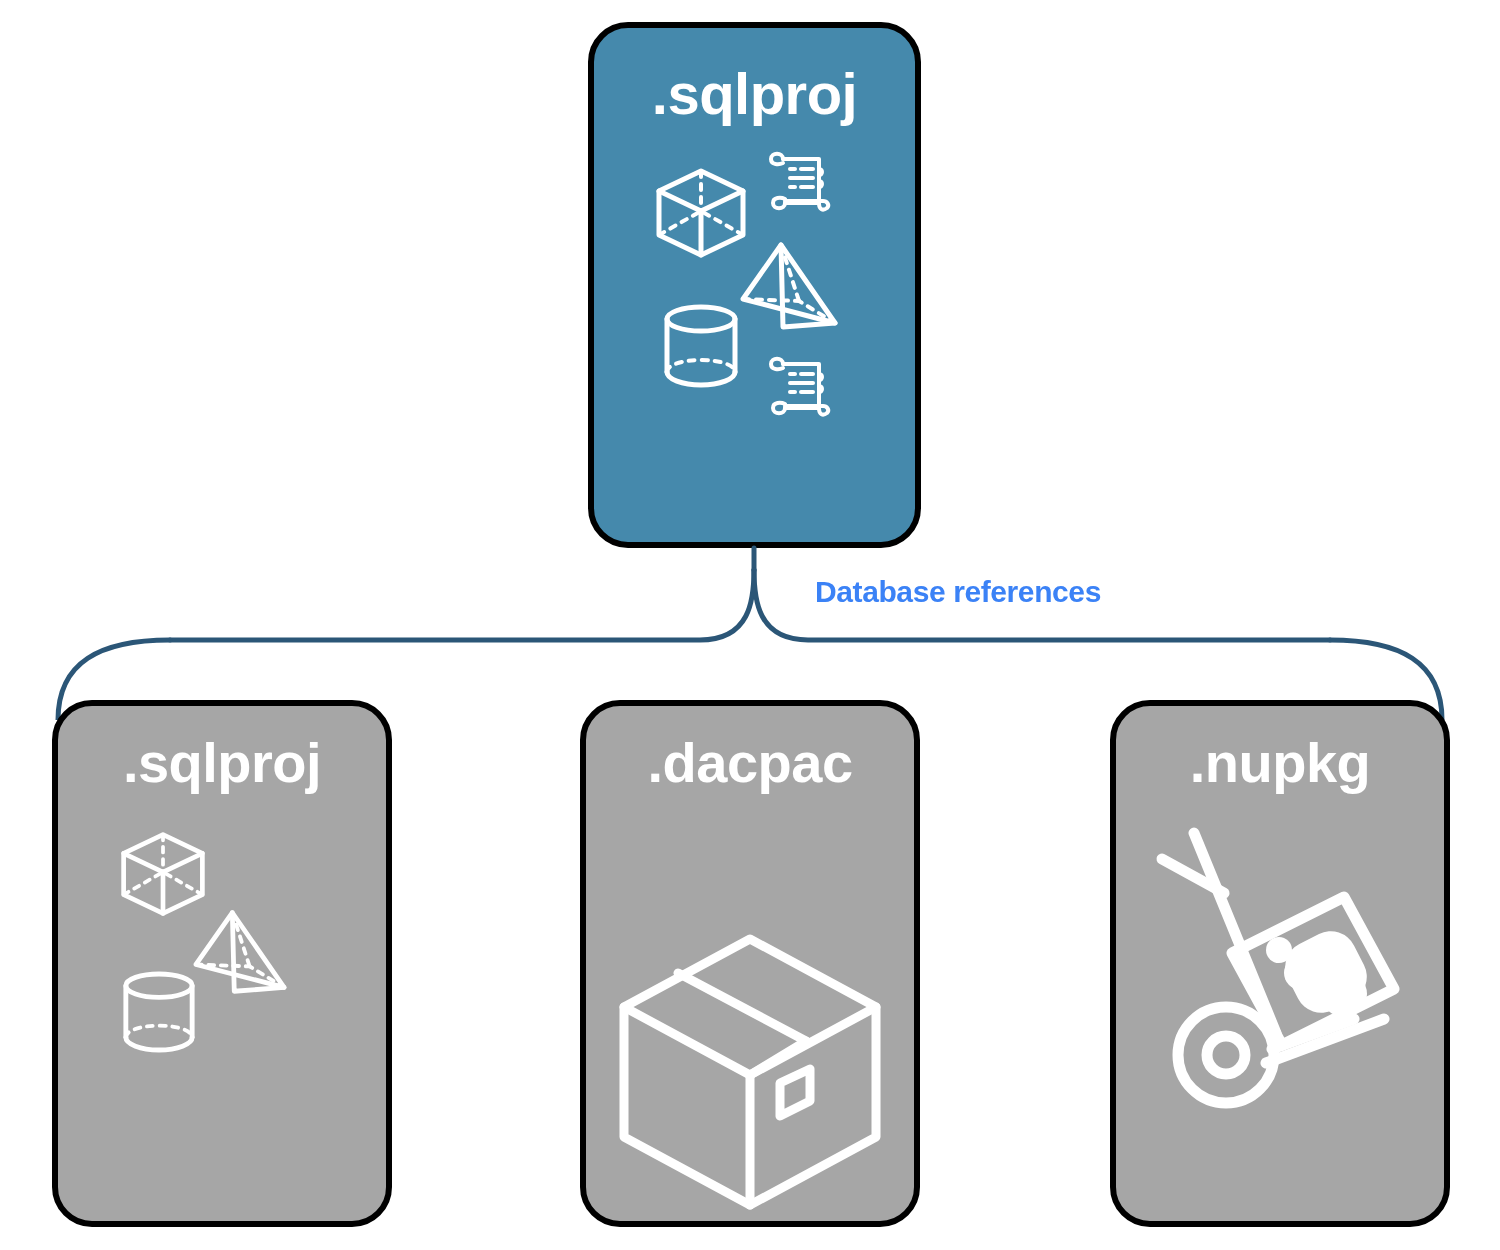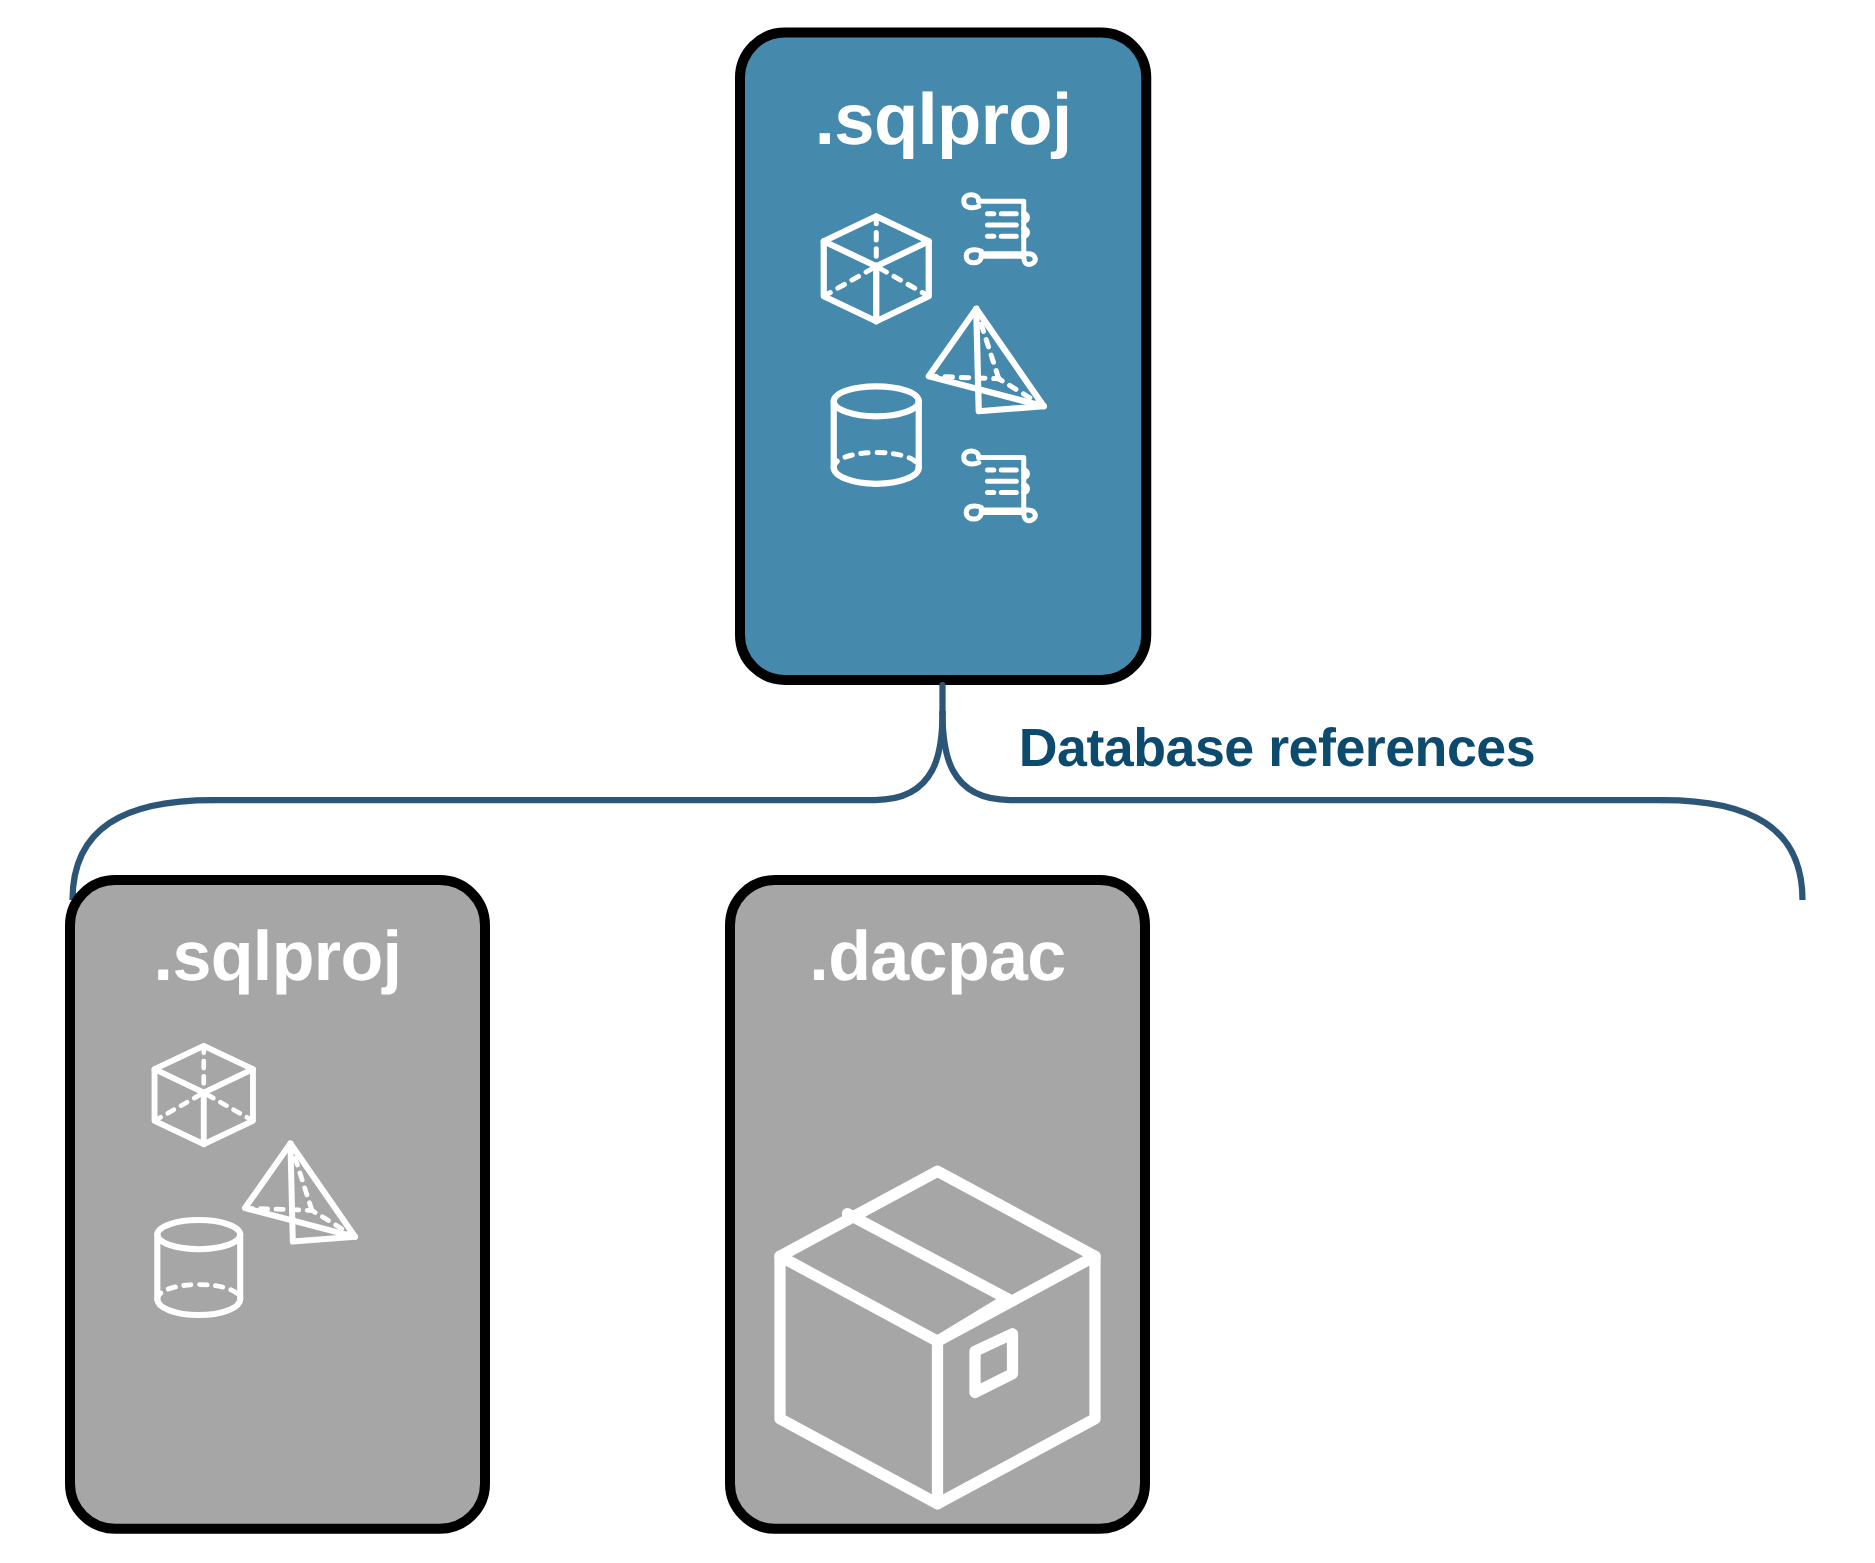".sqlproj" .card { border: 8px solid #000000 -> 6px solid #000000 }
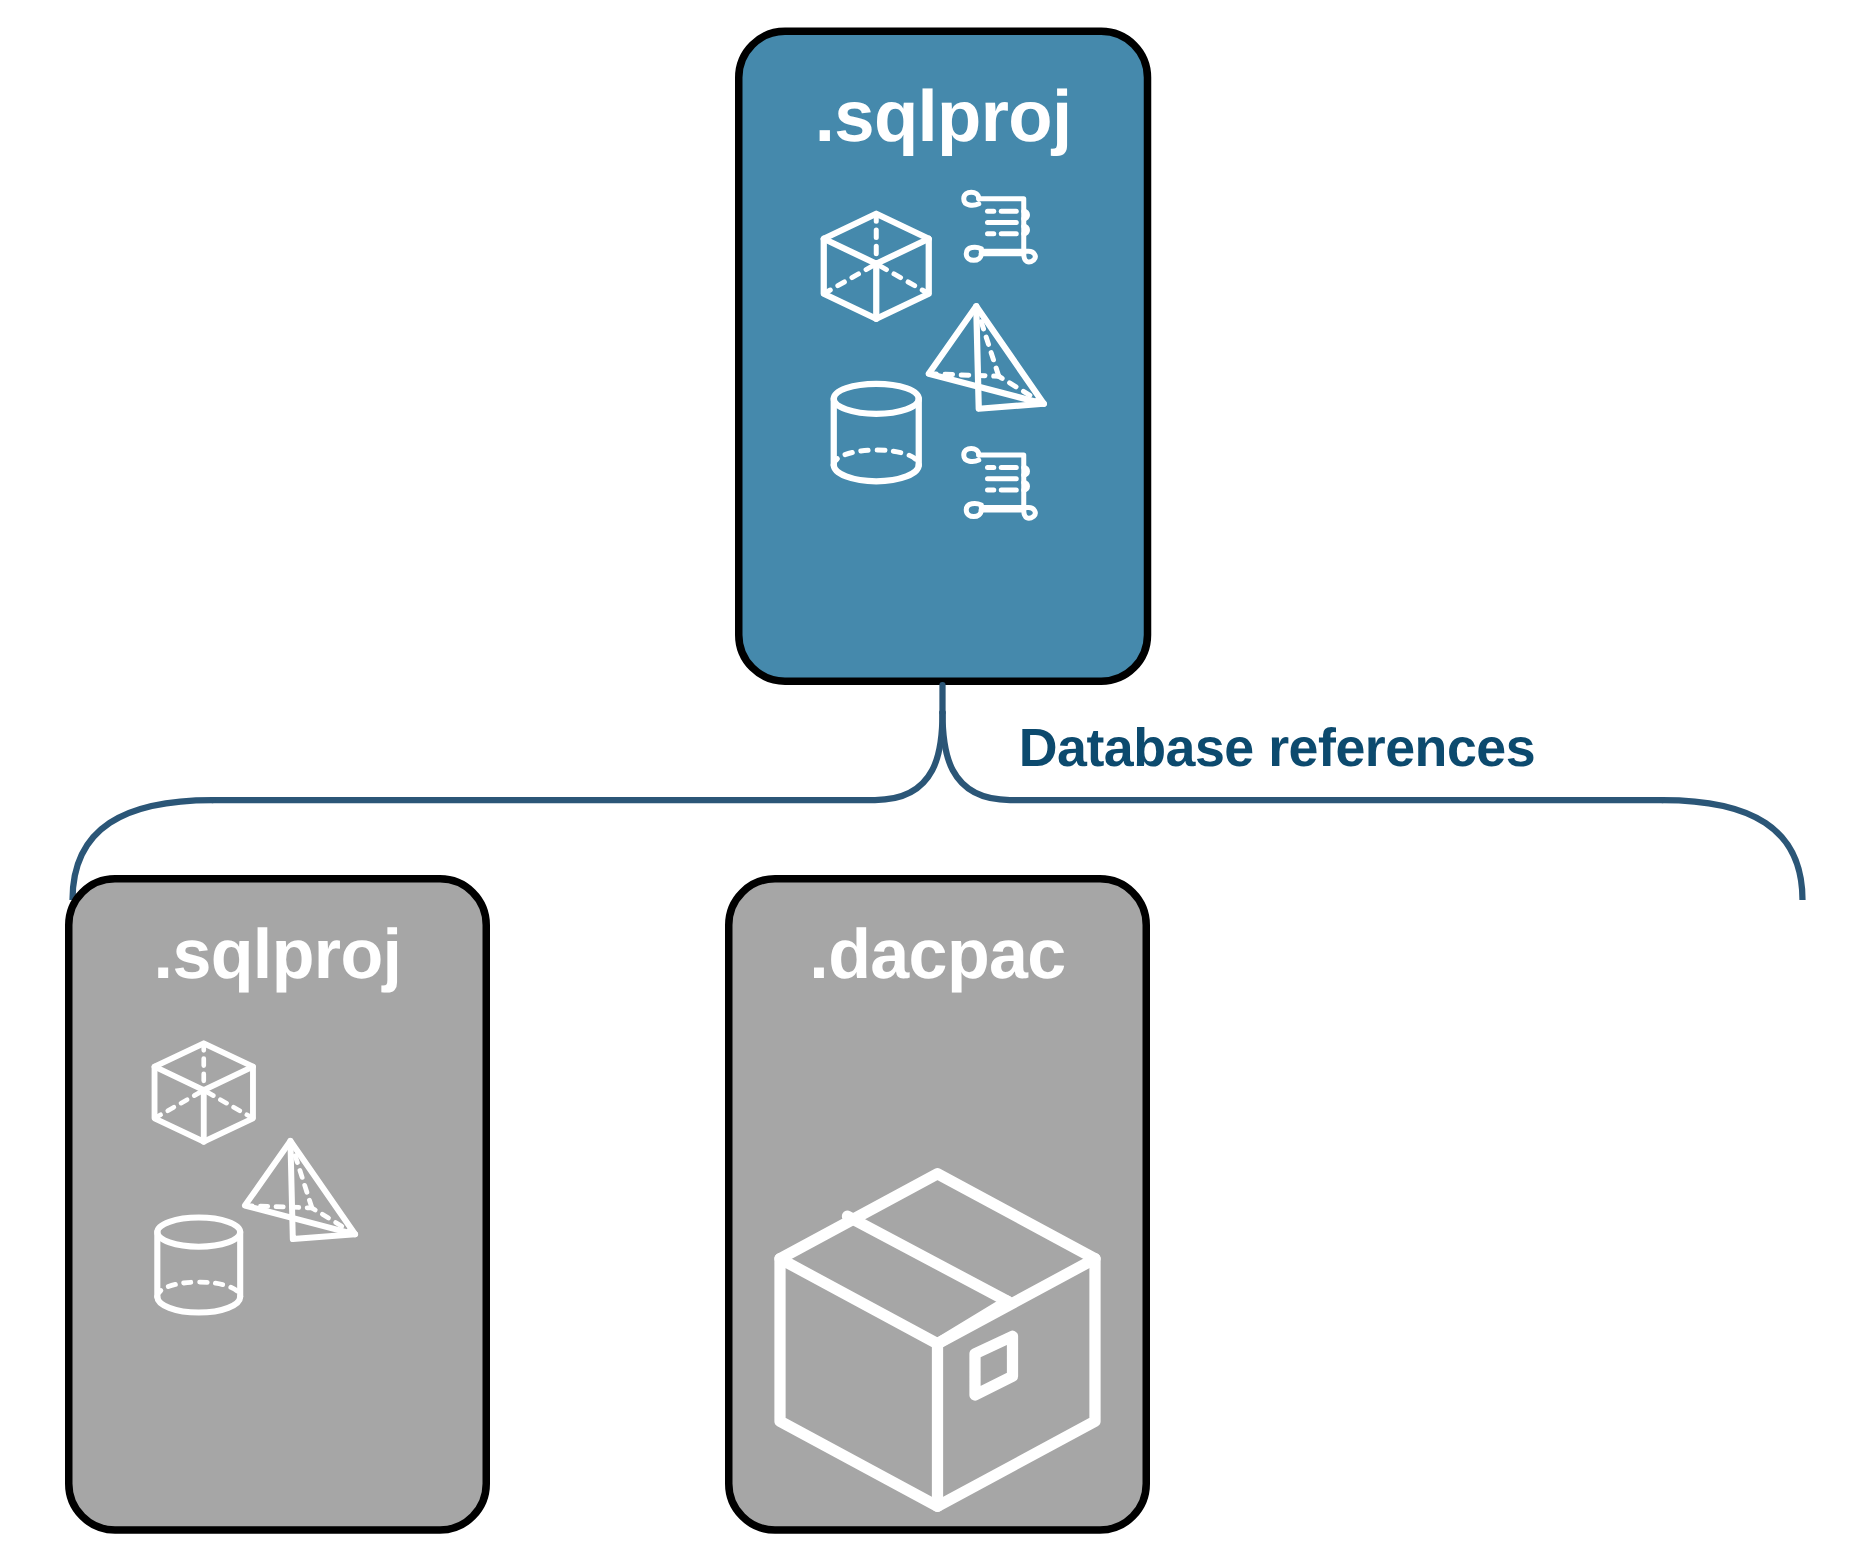"Database references" #connector-label { color: #0c4a6e -> #3b82f6; font-size: 43px -> 30px }
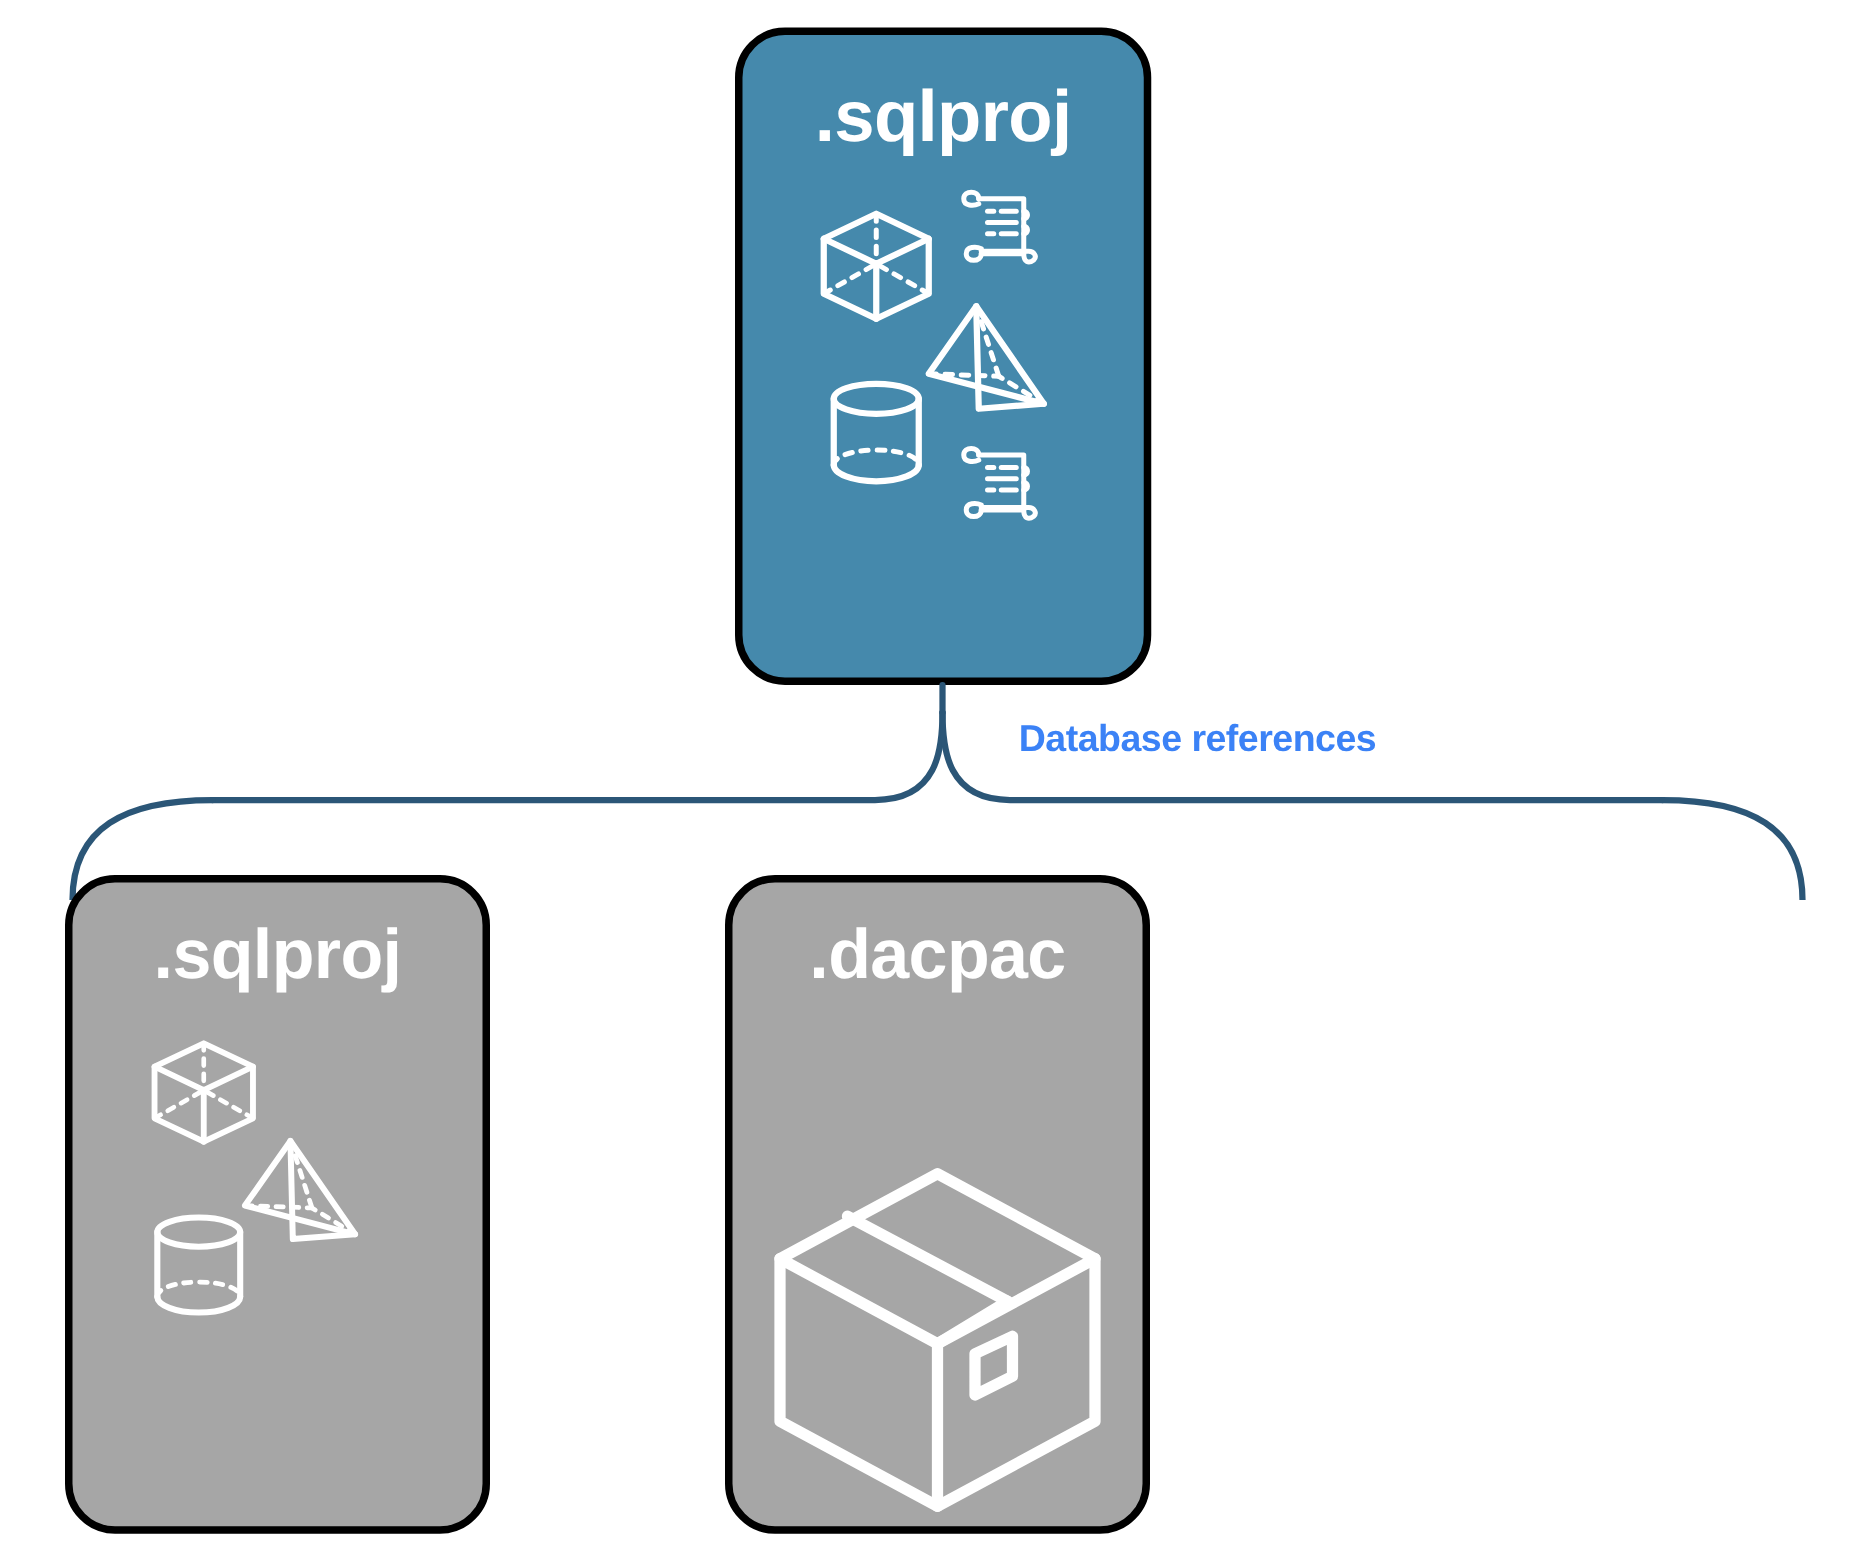".nupkg" div.card { html: none -> <div> <div>.nupkg</div> <div> <svg> <g> <path></path> <path></path> <path></path> <path></path> <path></path> <circle></circle> <circle></circle> </g> <g> <rect></rect> <circle></circle> <circle></circle> <circle></circle> </g> </svg> </div> </div> }
